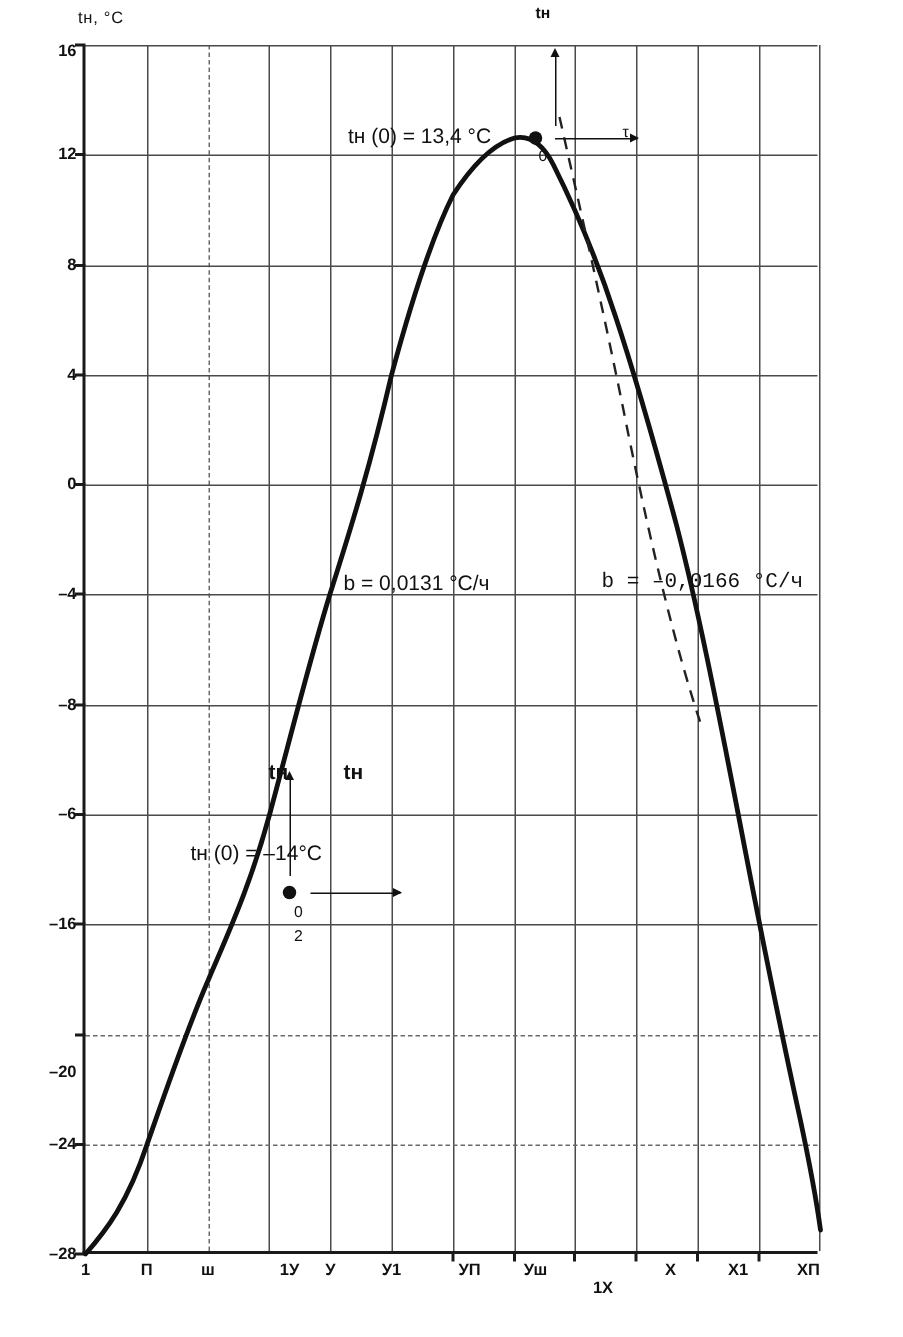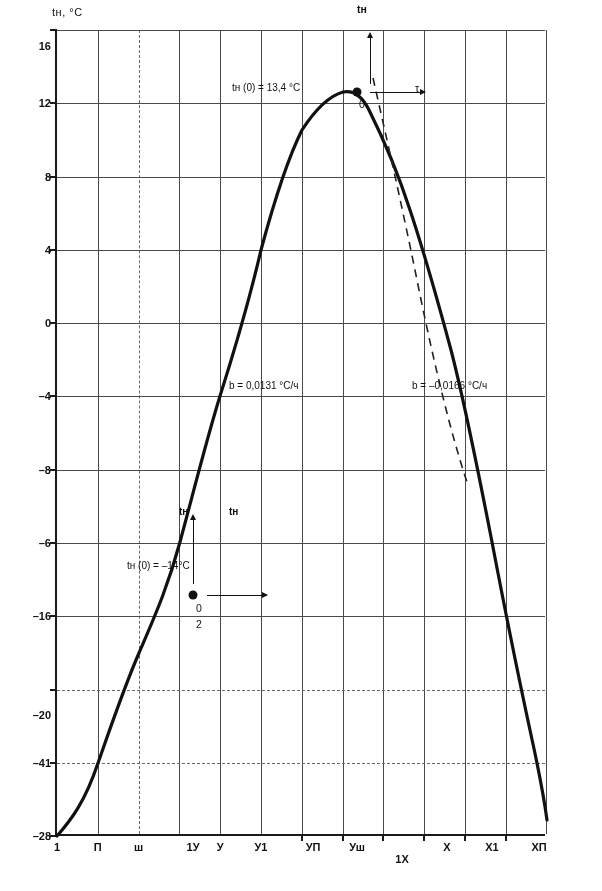"16" div.ytick { top: 16px -> 4px }
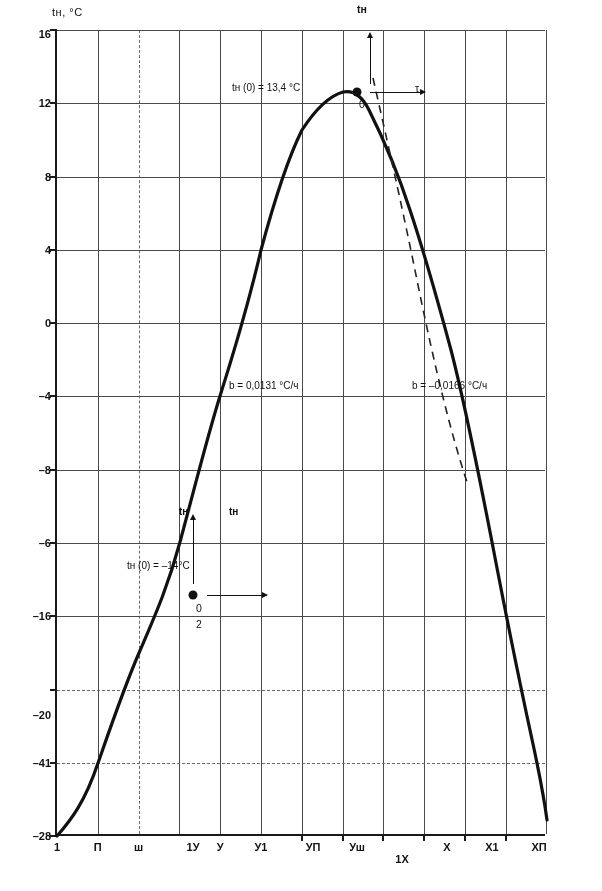"tн (0) = 13,4 °C" .ann.big { font-size: 10px -> 14px }
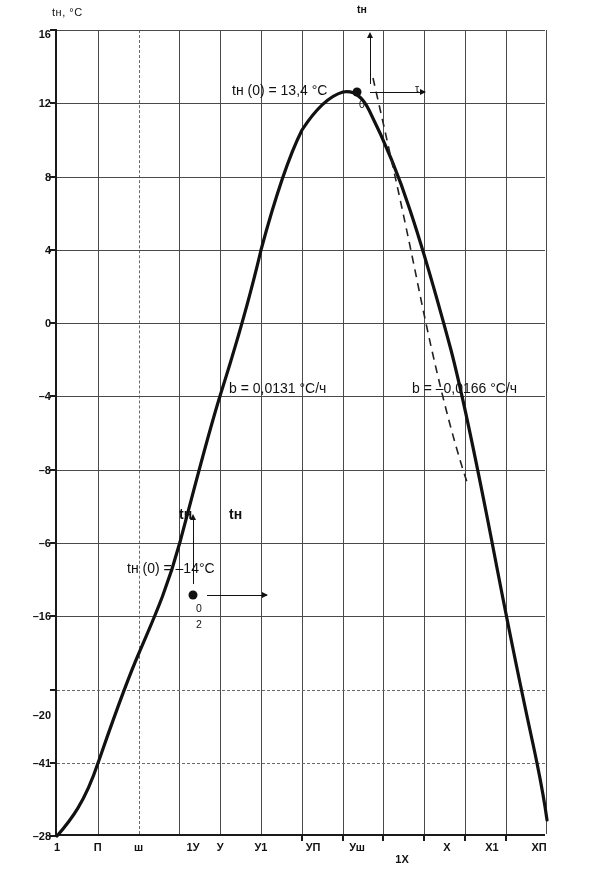"b = –0,0166 °С/ч" div.ann { font-family: none -> Liberation Mono, monospace; left: 355px -> 344px }
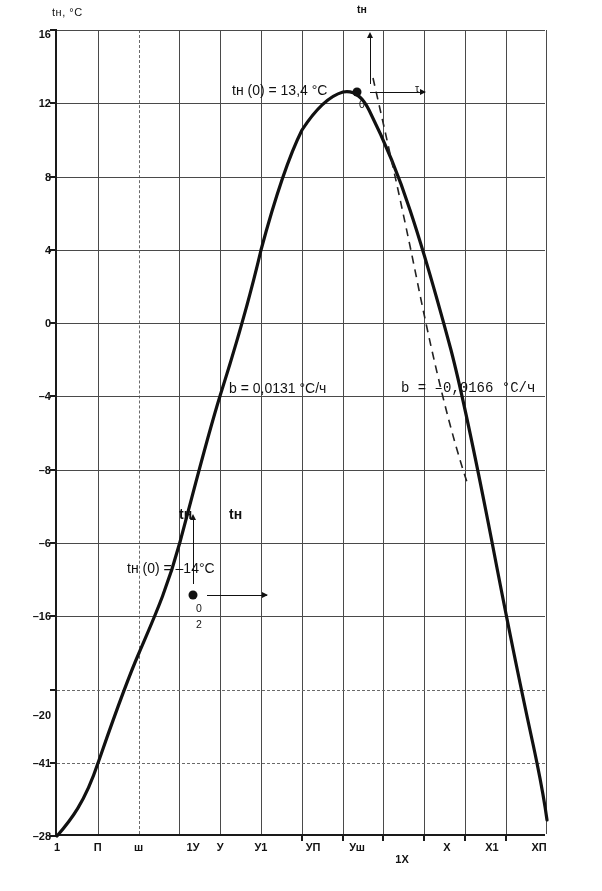"–41" div.ytick { text: 41 -> 24 }
